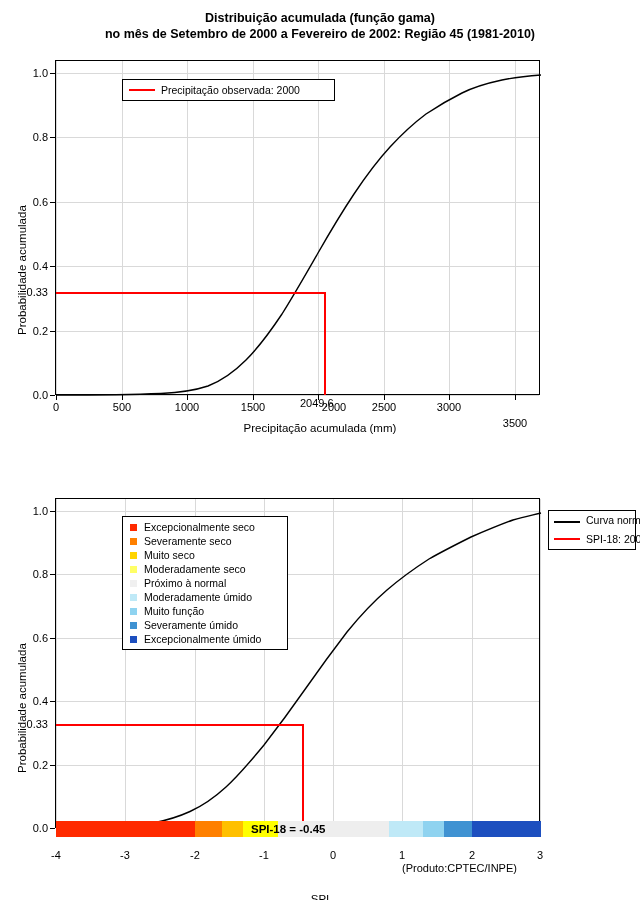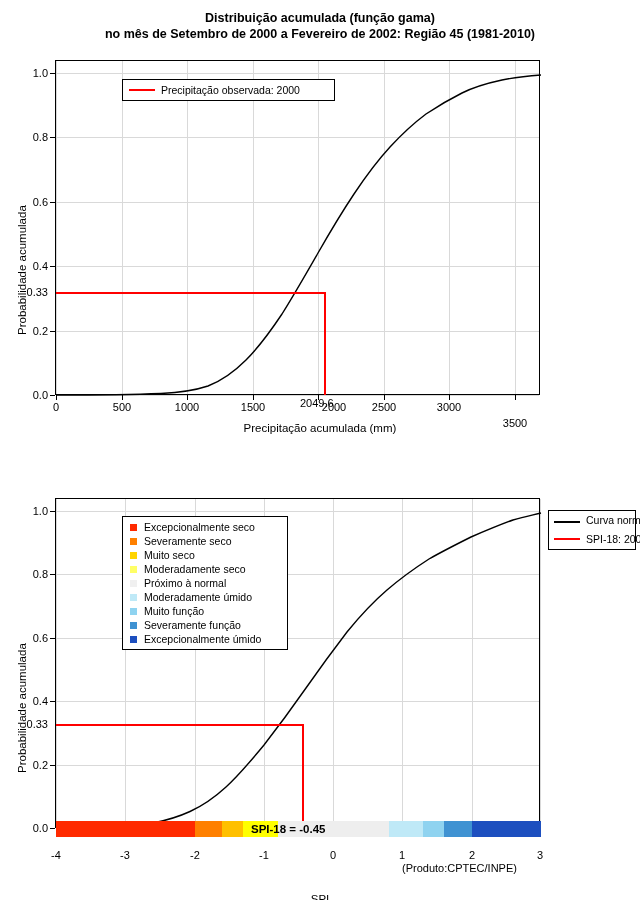"Severamente função" span.legend-label { text: função -> úmido }
